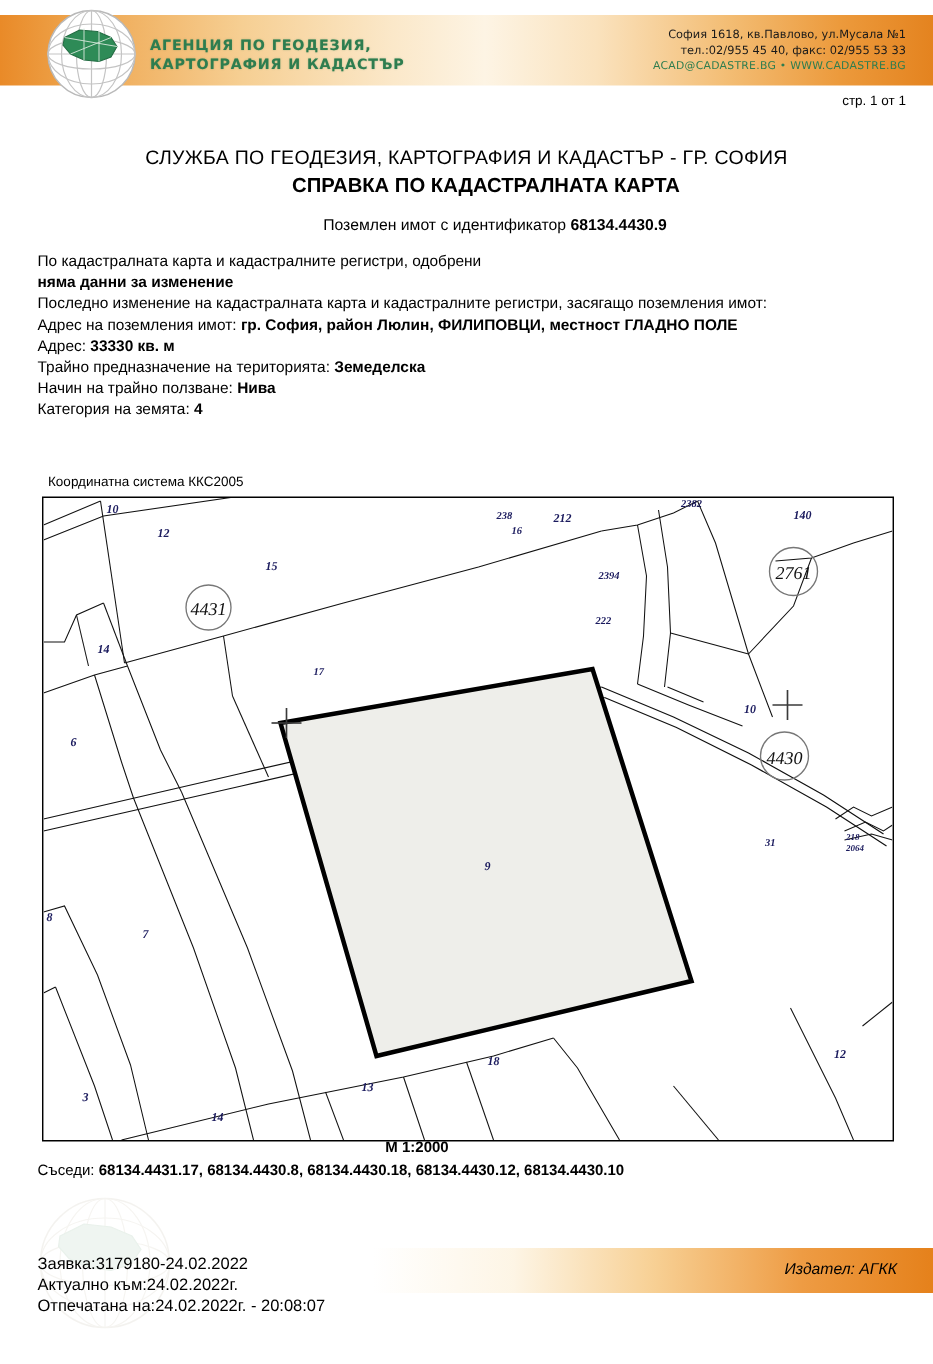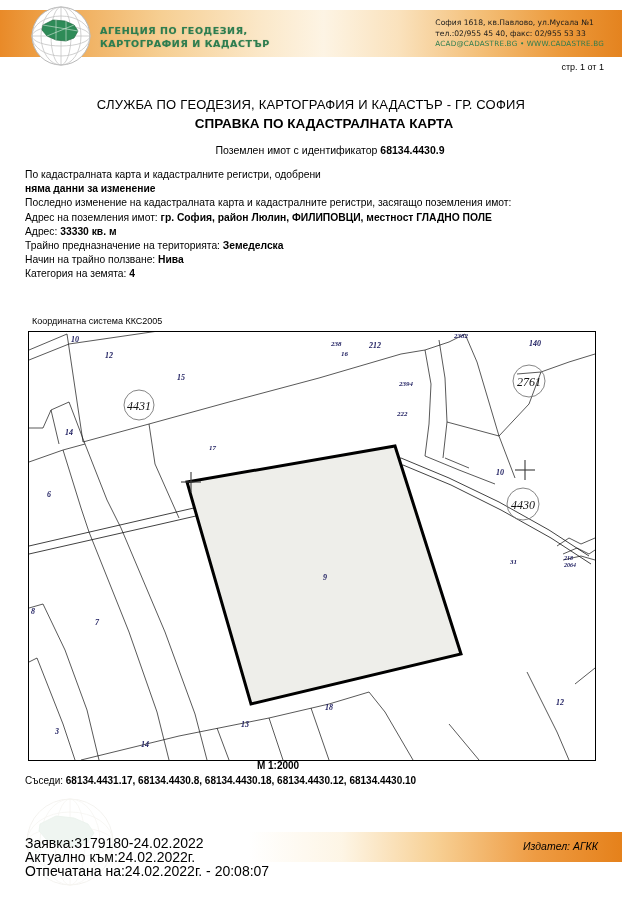"София 1618, кв.Павлово, ул.Мусала №1" #contact-block { text-align: none -> right }
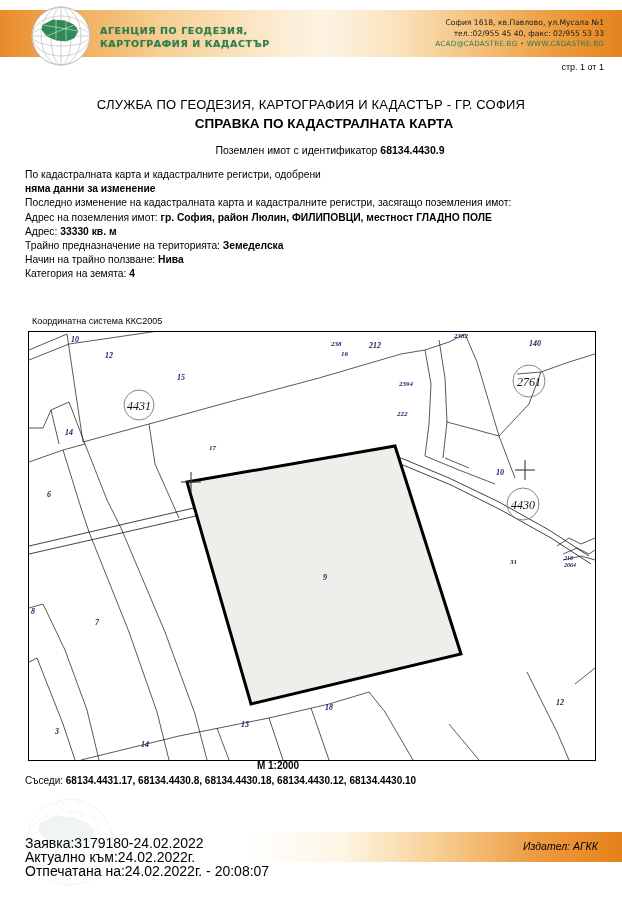"Заявка:3179180-24.02.2022" #footer-info { font-size: 14px -> 11px }
